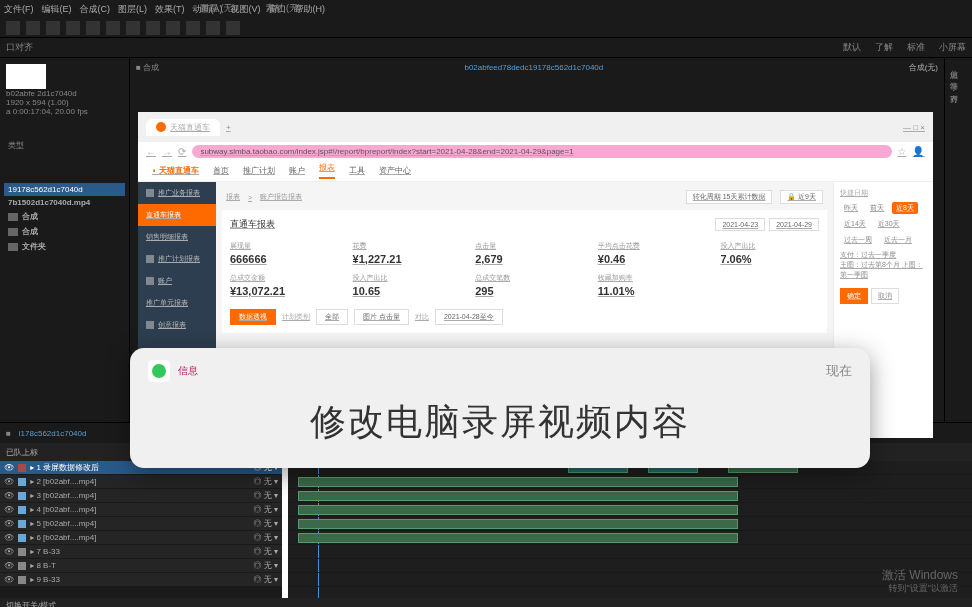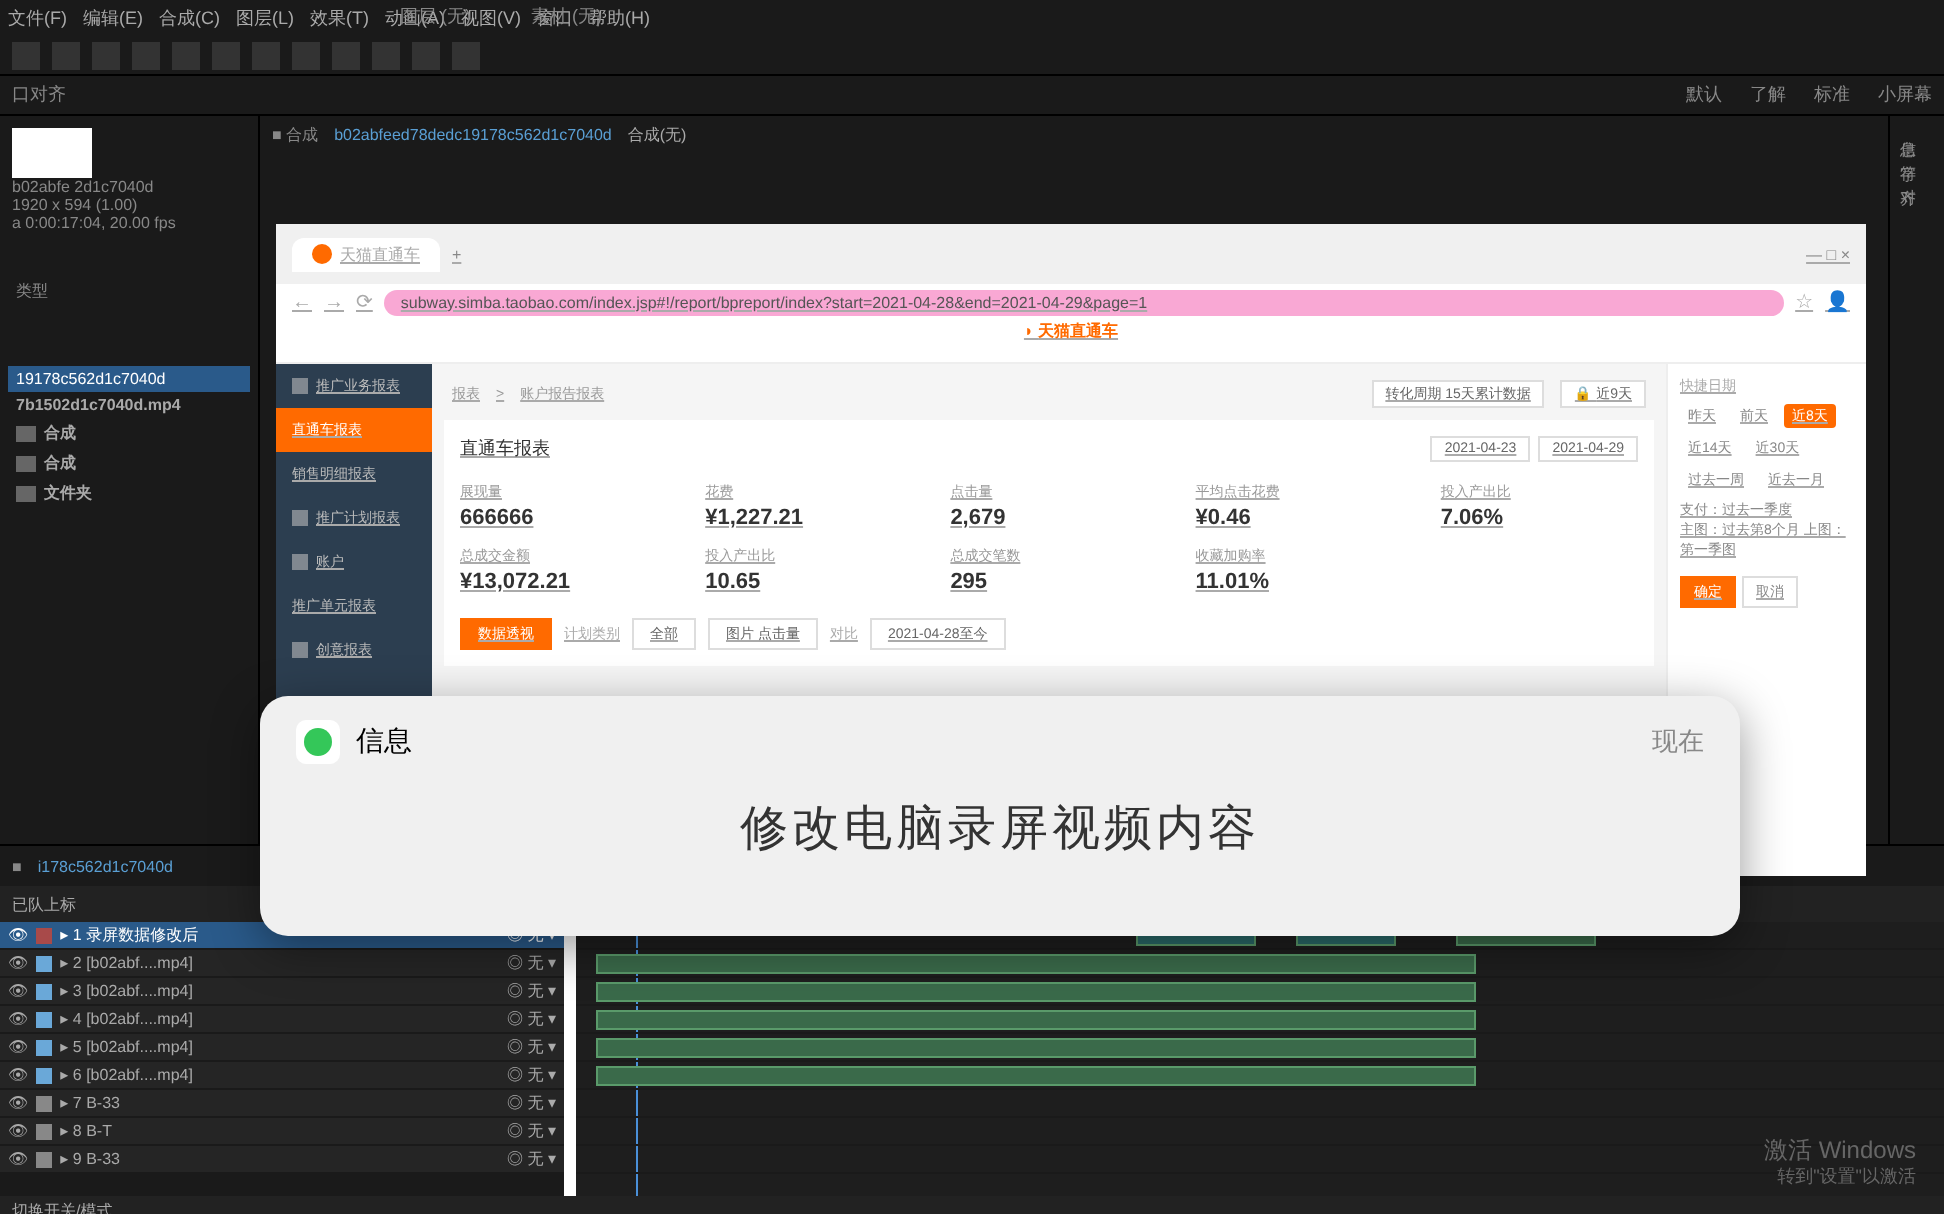"■ 合成" .viewer-tabs { justify-content: none -> space-between }
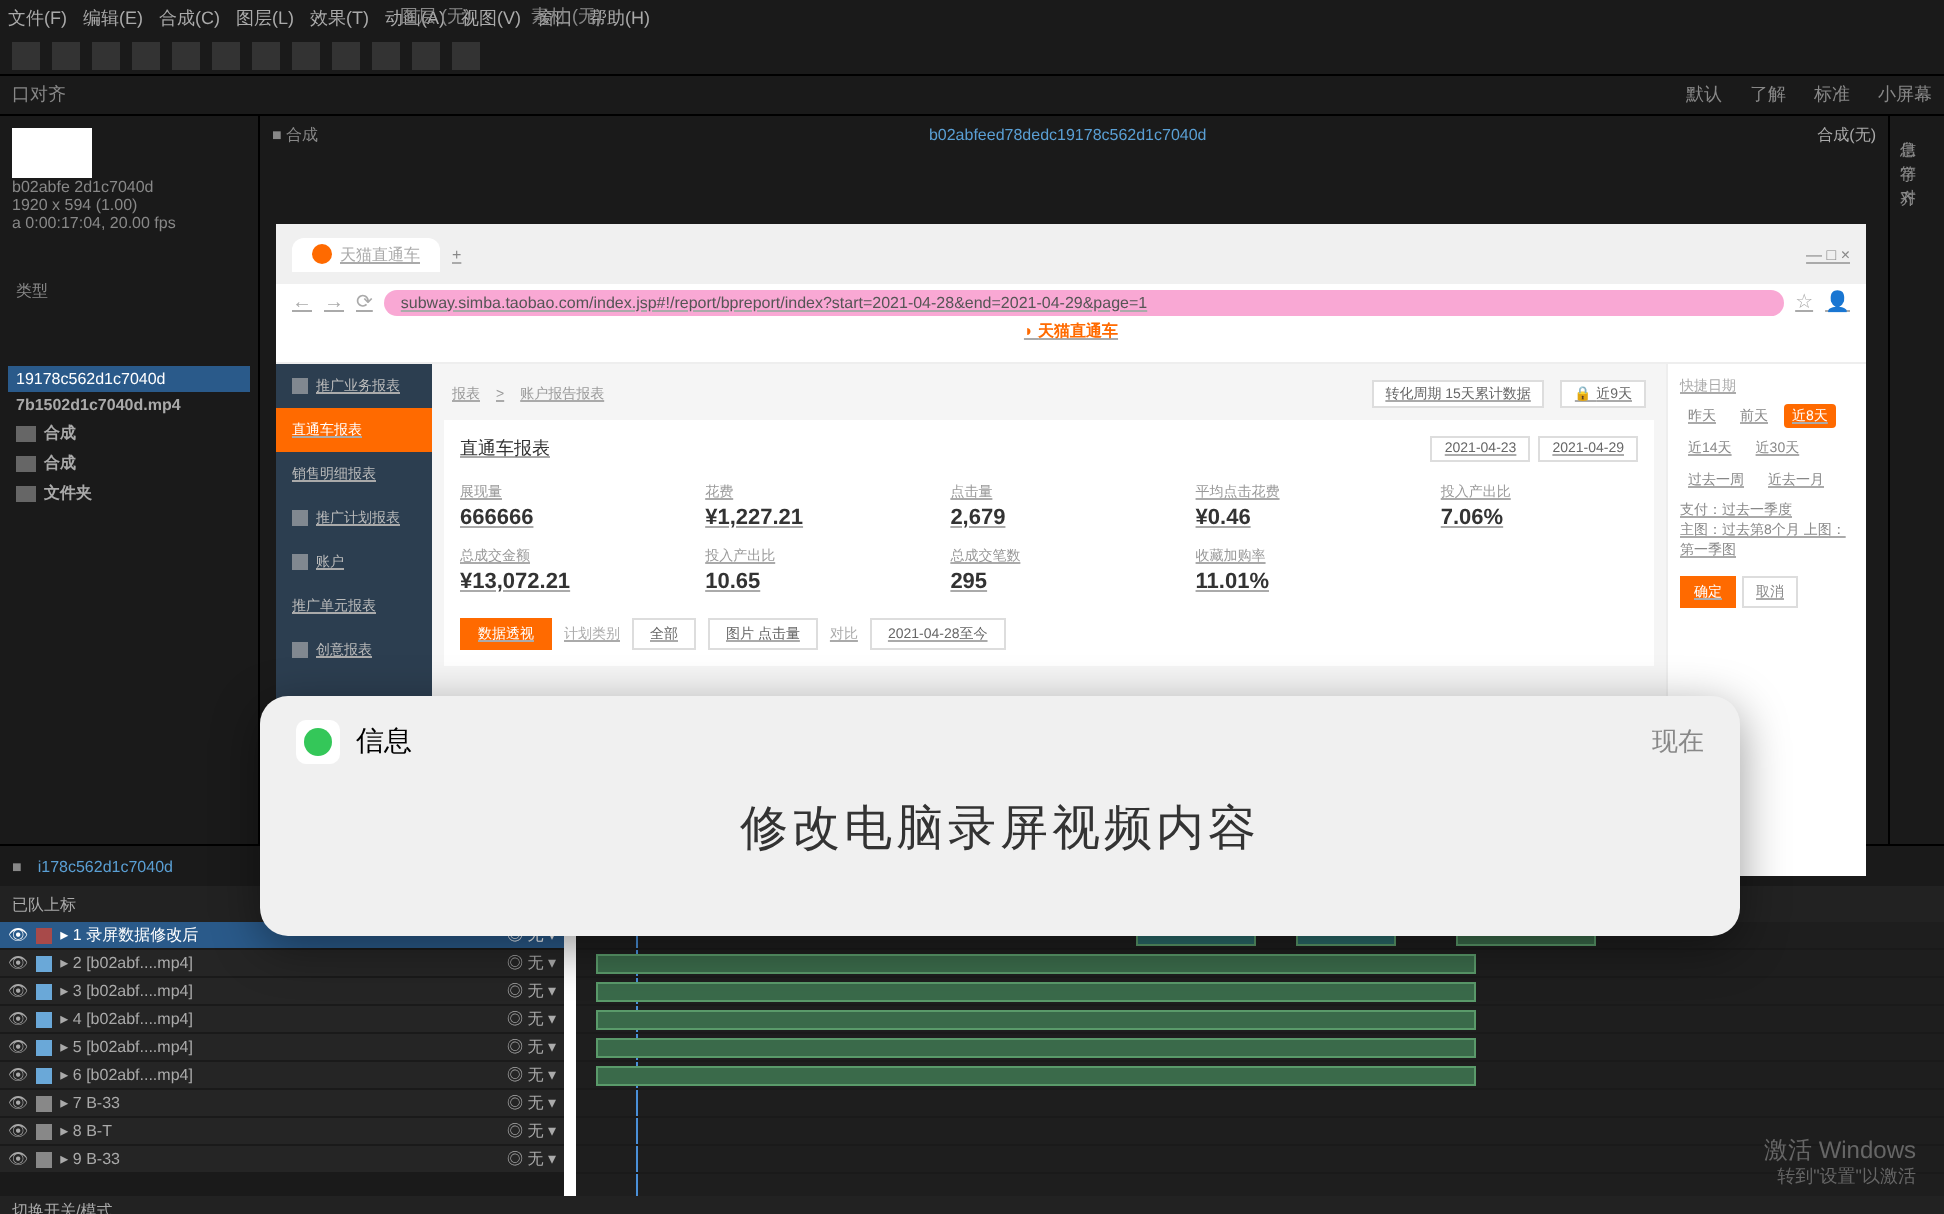"◗ 天猫直通车" .web-header { flex-direction: column -> none }
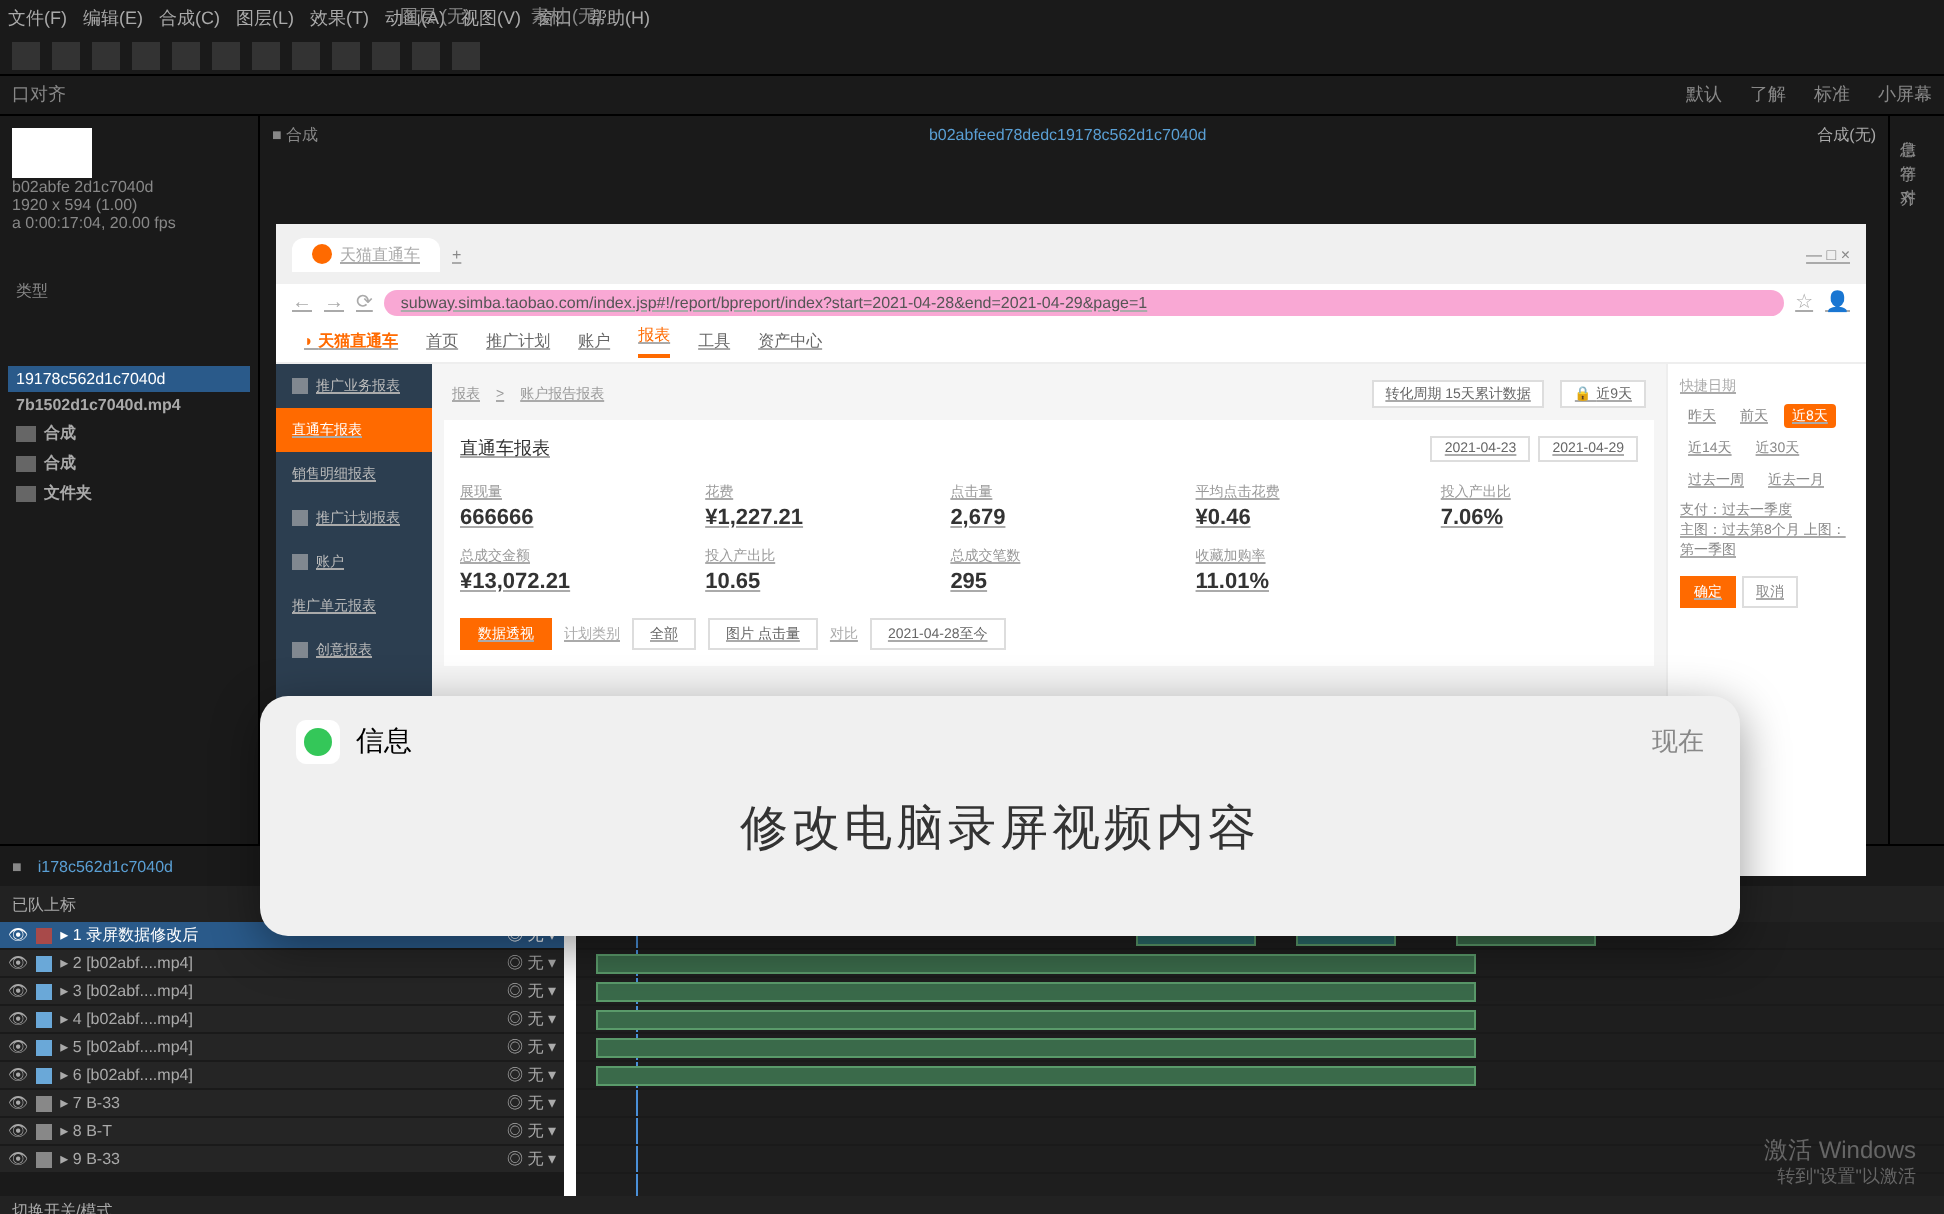"信息" .notif-app { color: #000000 -> #be185d; font-size: 14px -> 10px }
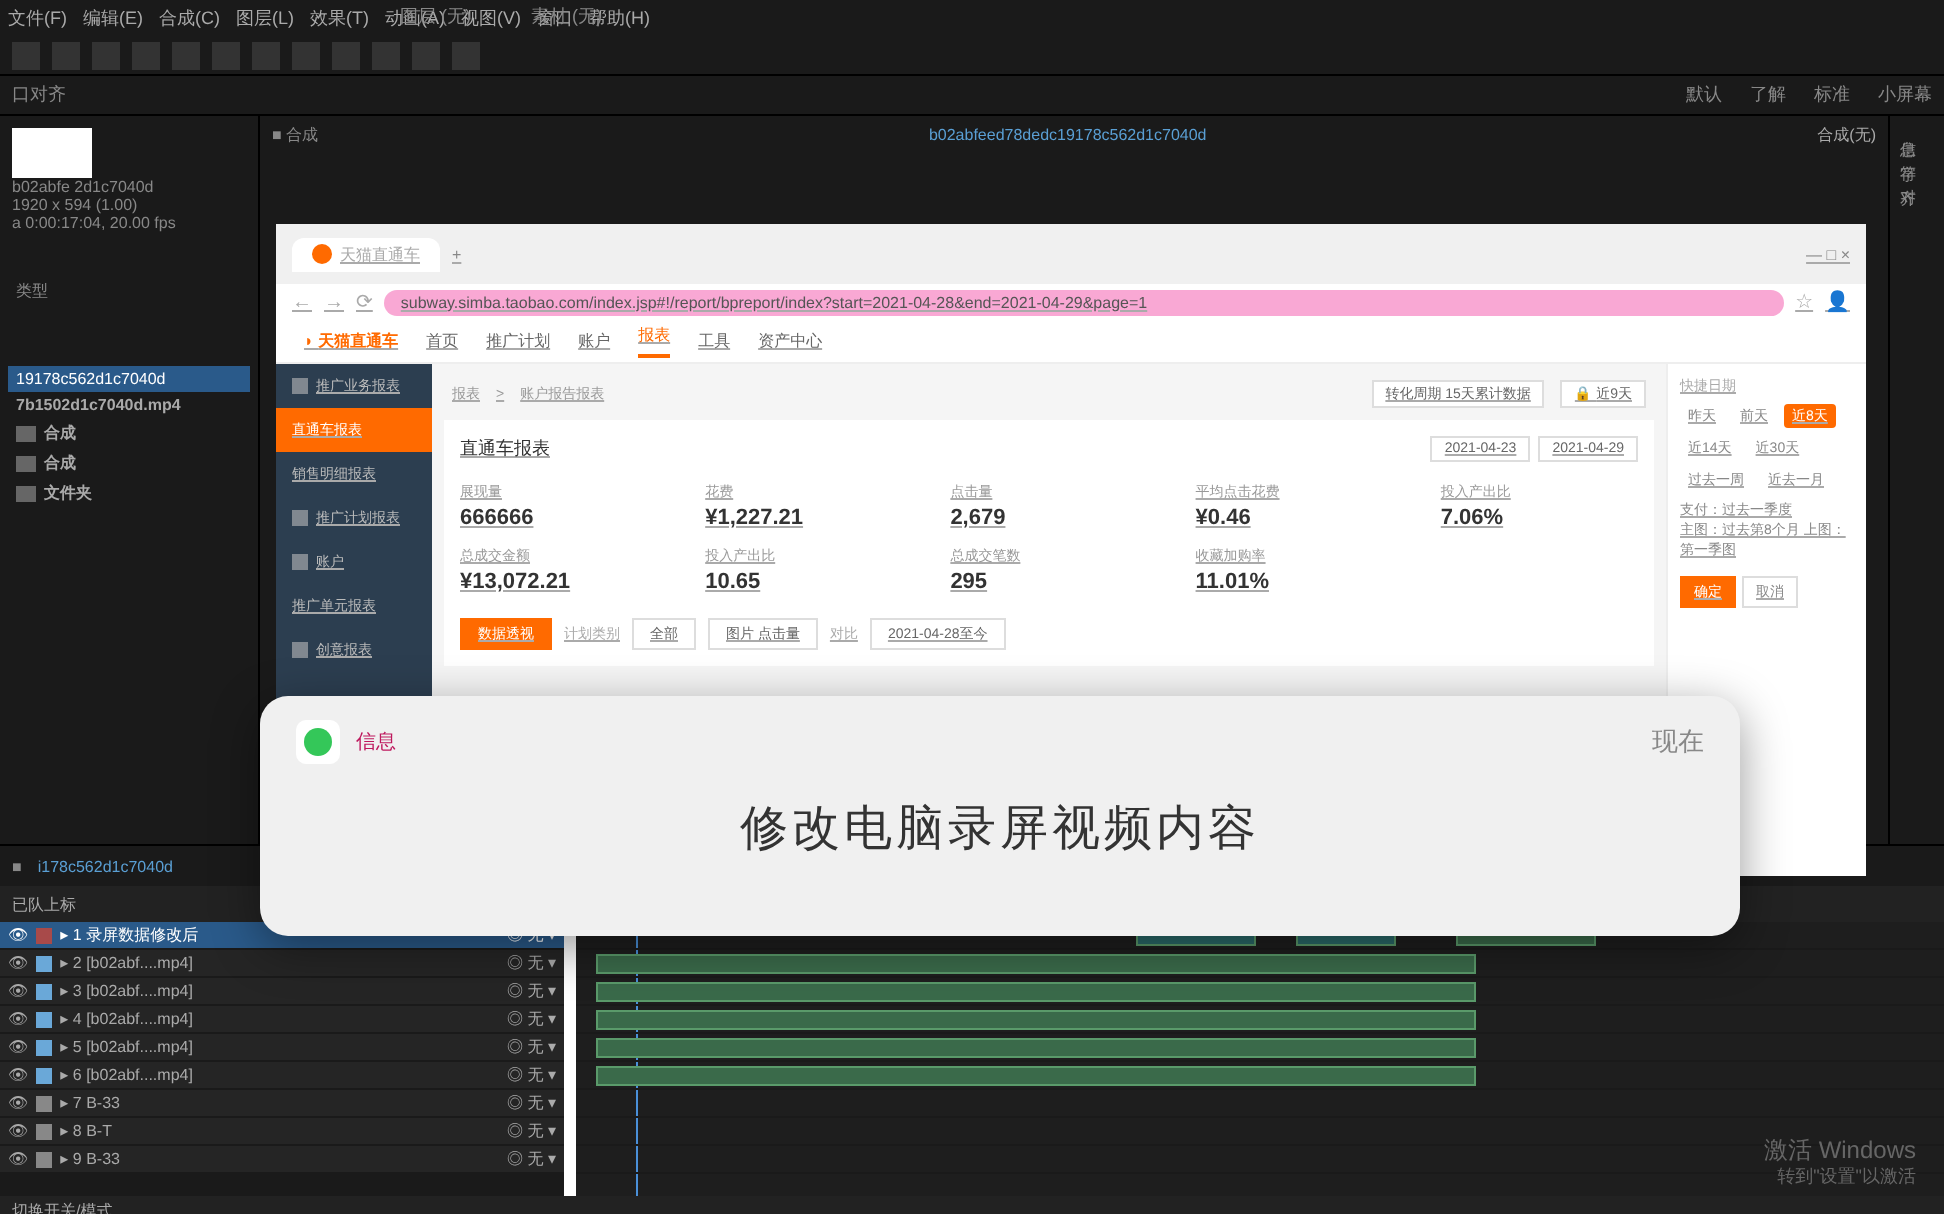"修改电脑录屏视频内容" .notif-body { font-size: 24px -> 36px }
